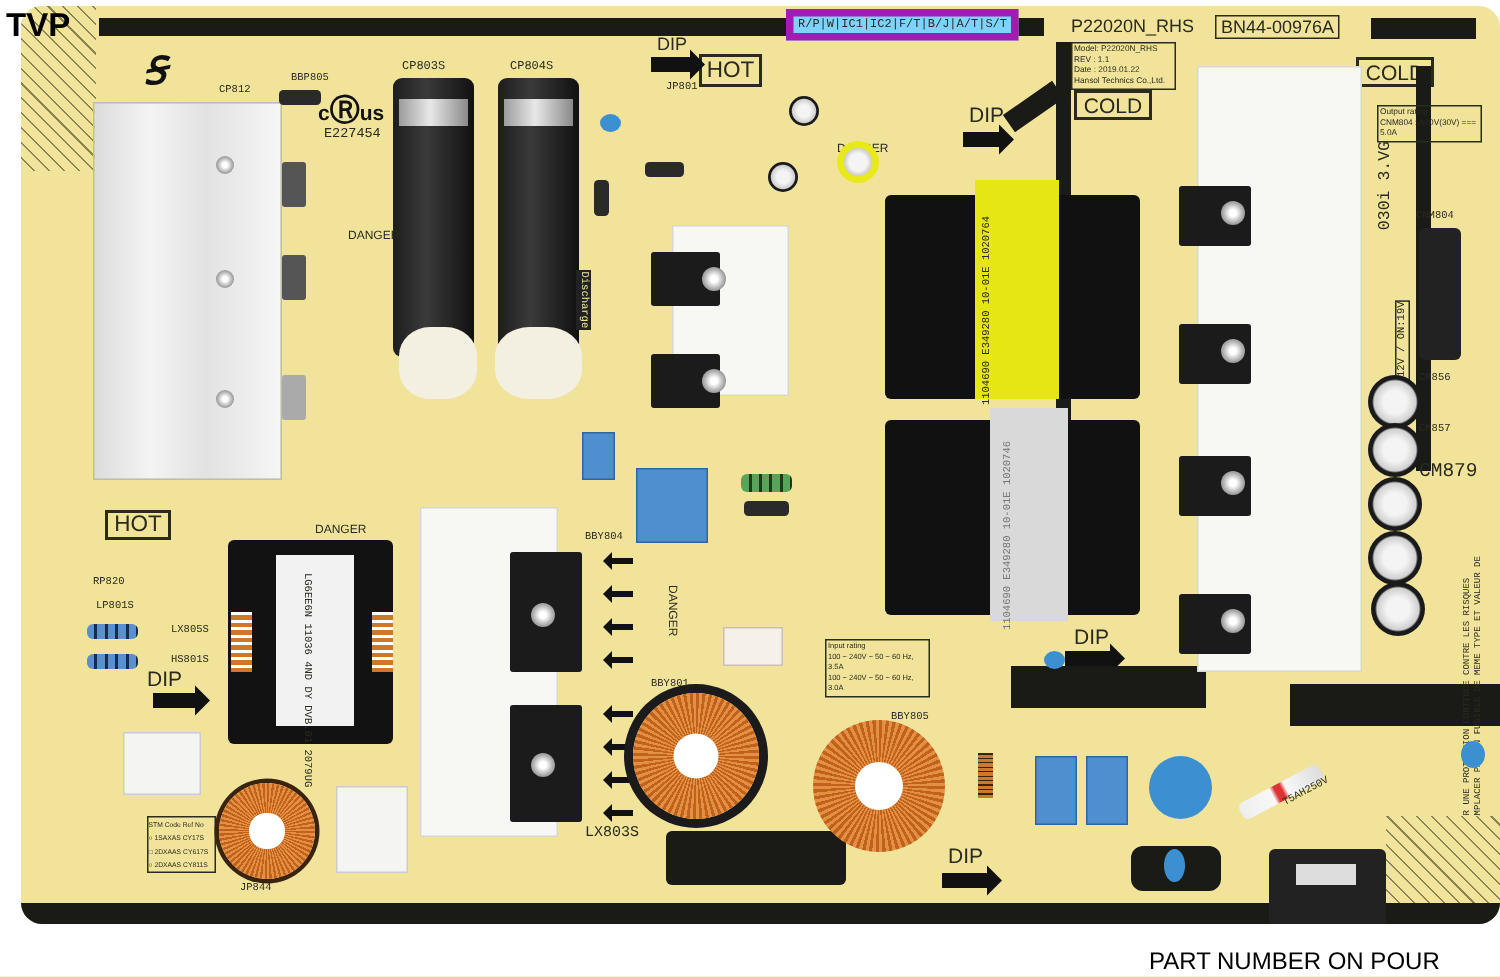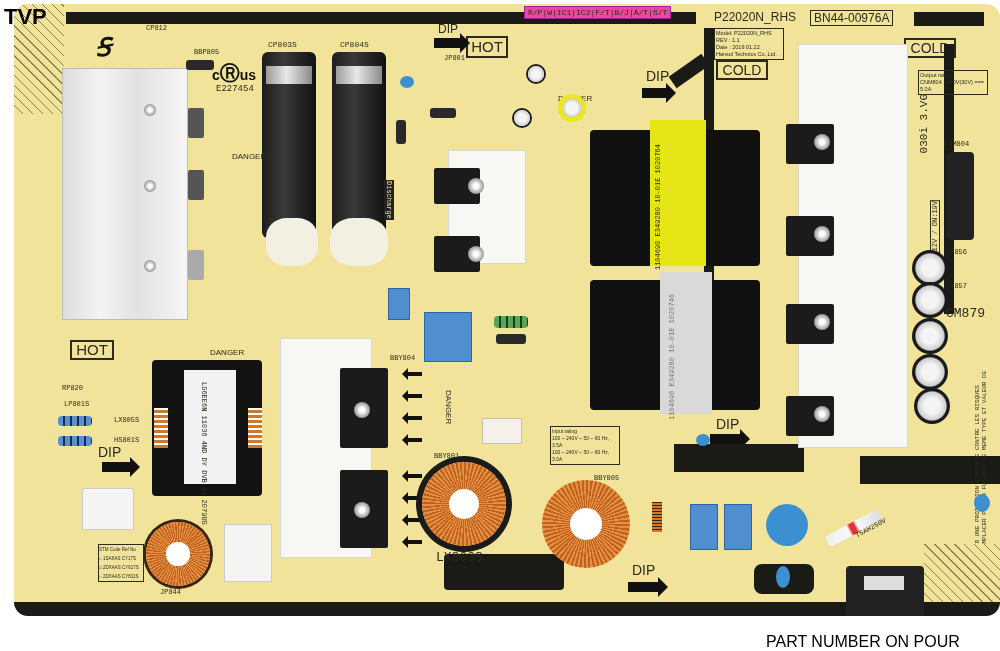"R/P|W|IC1|IC2|F/T|B/J|A/T|S/T" div.silk { background: #ec4899 -> #7dd3fc; border: 1px solid #a21caf -> 5px solid #a21caf }
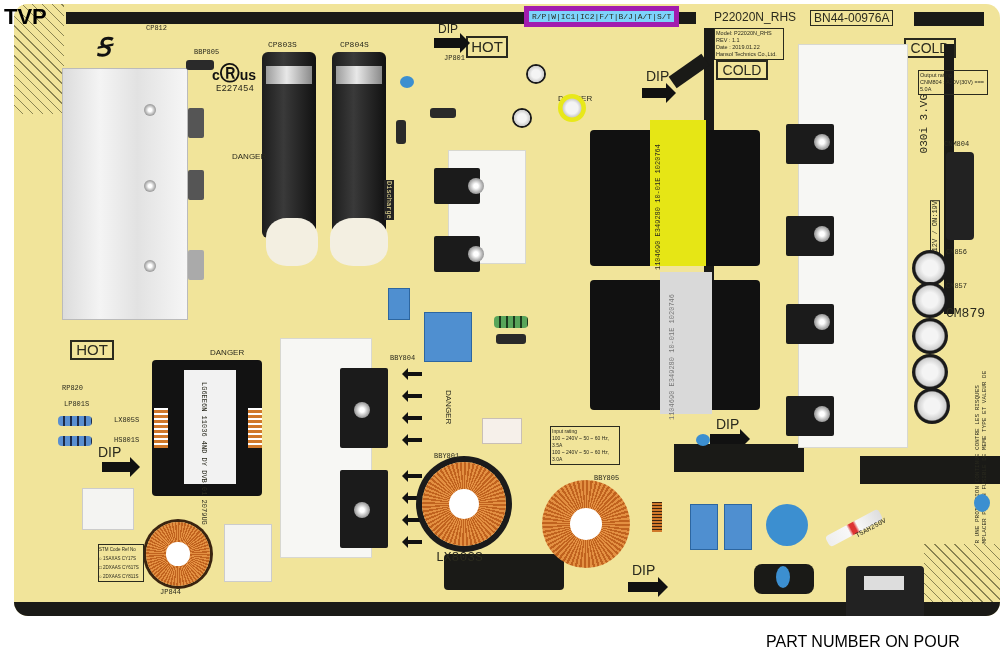"CP812" div.silk { top: 20px -> 52px }
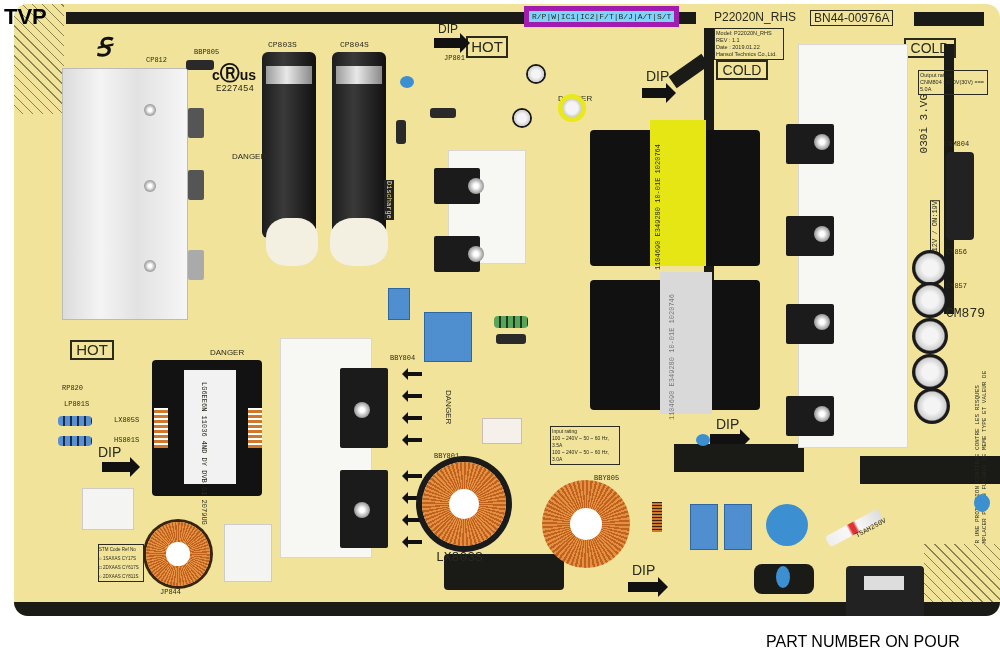"LX803S" div.silk { font-size: 13px -> 10px; margin-left: 46px -> none }
